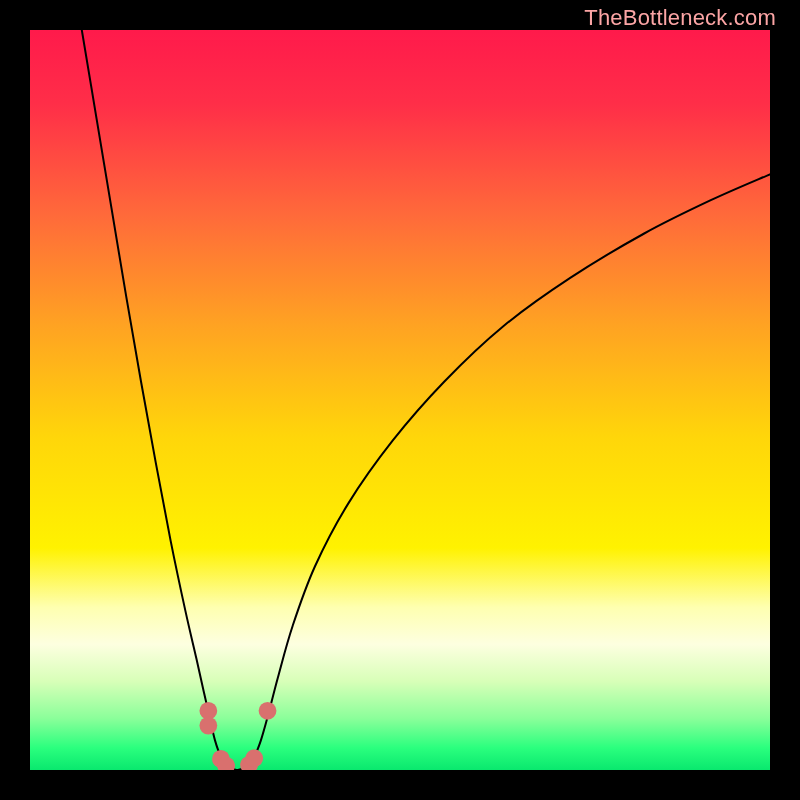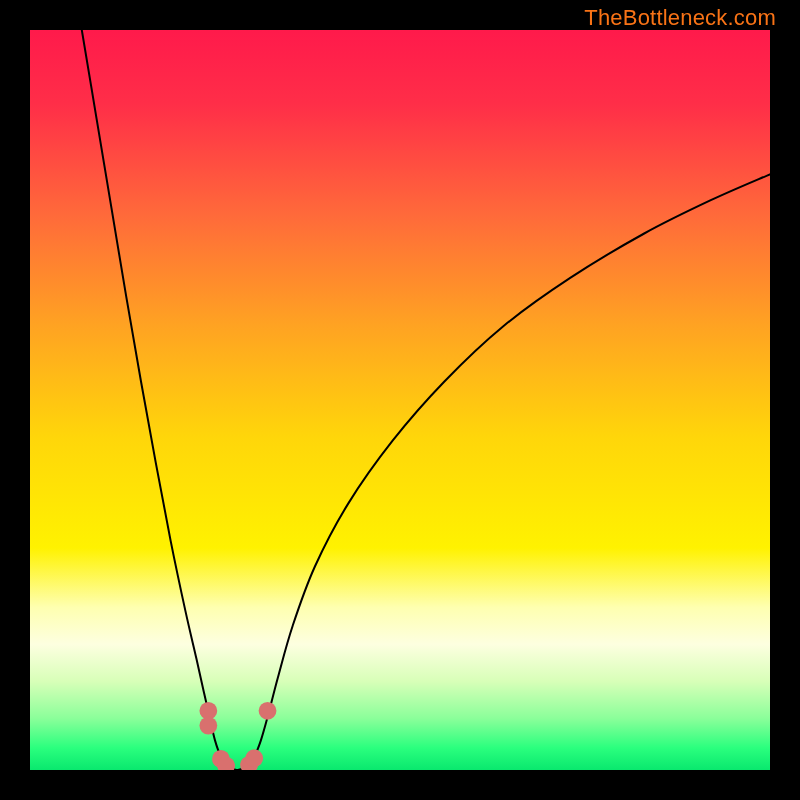"TheBottleneck.com" .watermark { color: #f97316 -> #fca5a5 }
